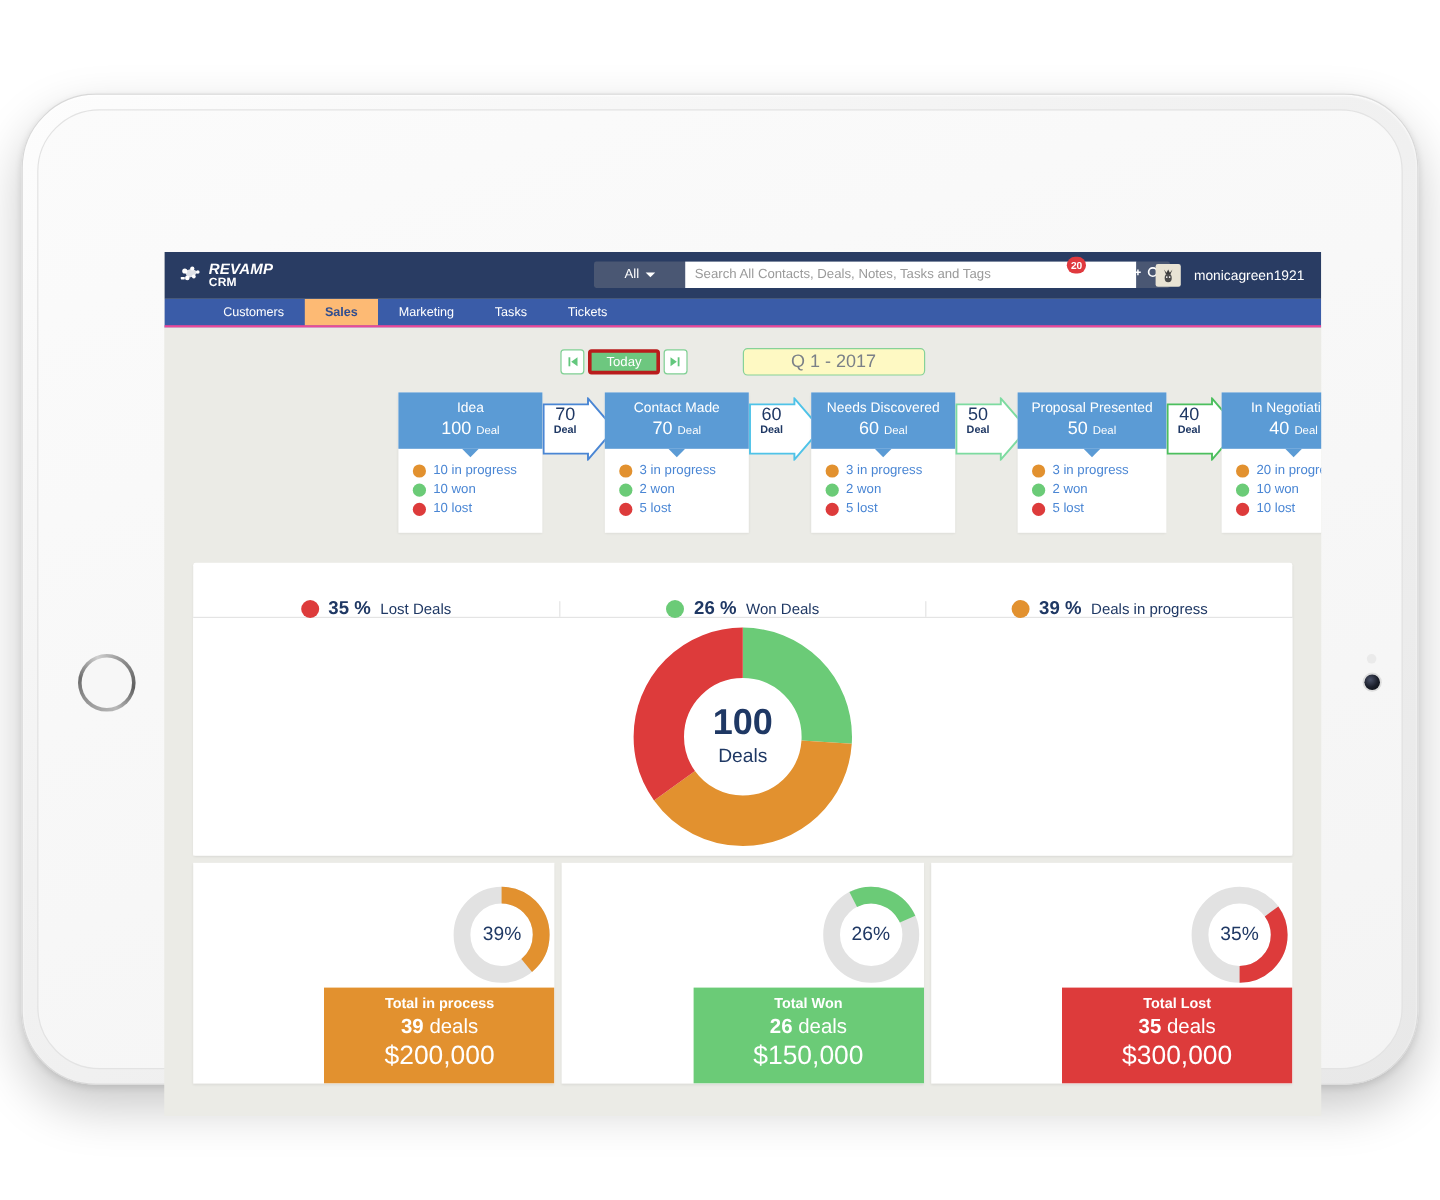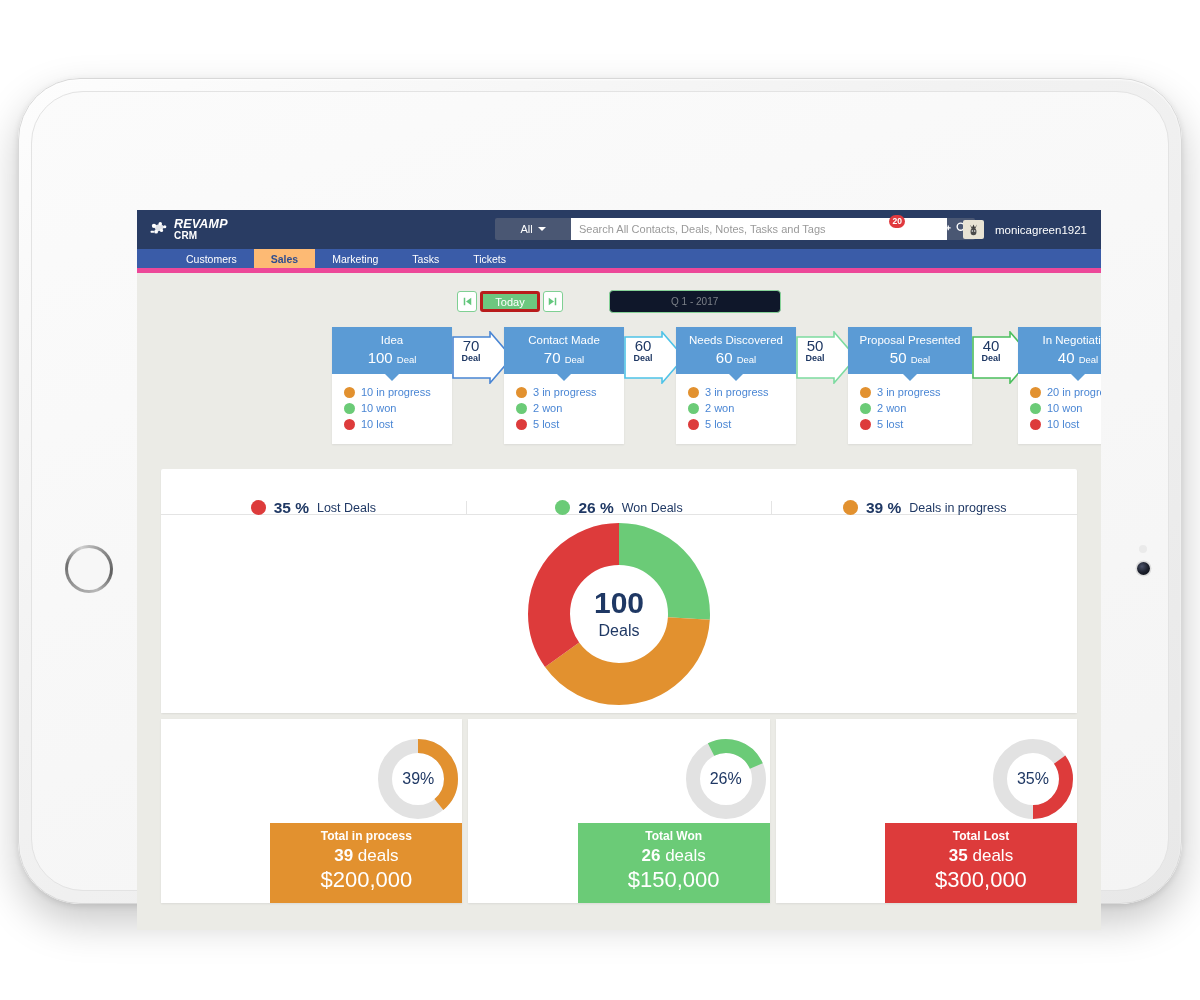"Customers" .navtabs { border-bottom: 5px solid #ec4899 -> 2px solid #ec4899 }
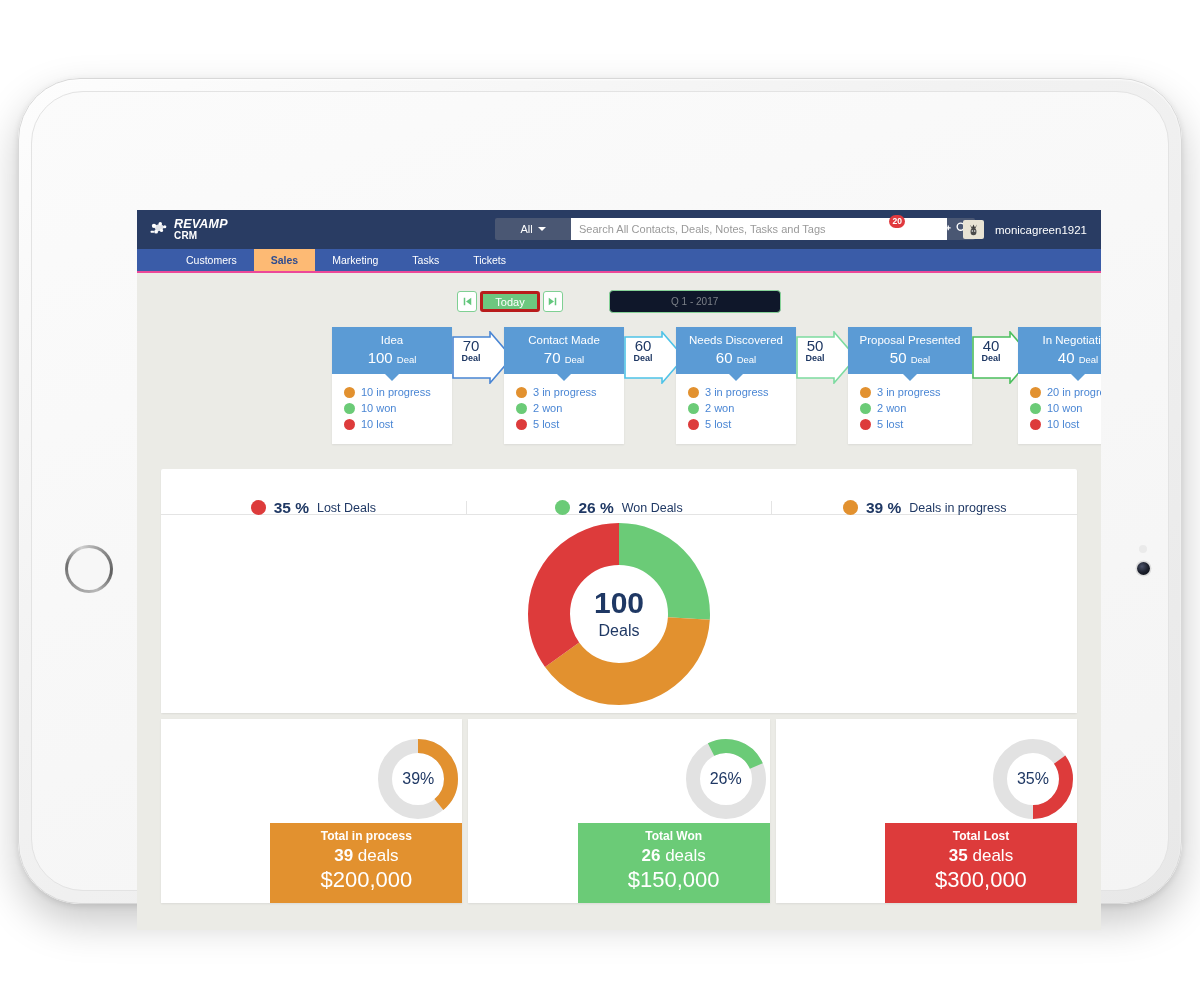"Q 1 - 2017" .quarter-box { background: #0f172a -> #fef9c3; font-size: 10px -> 15px; width: 172px -> 152px }
